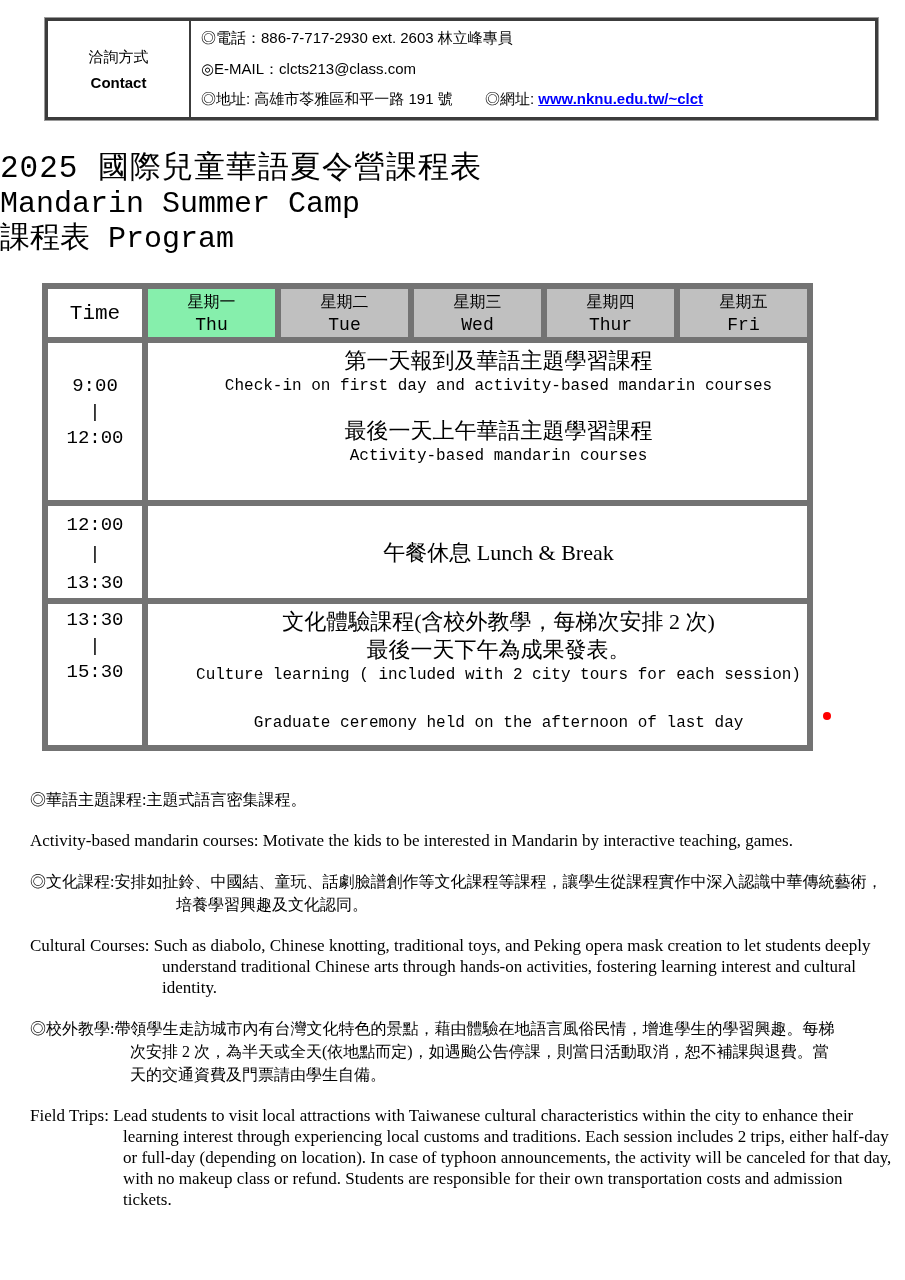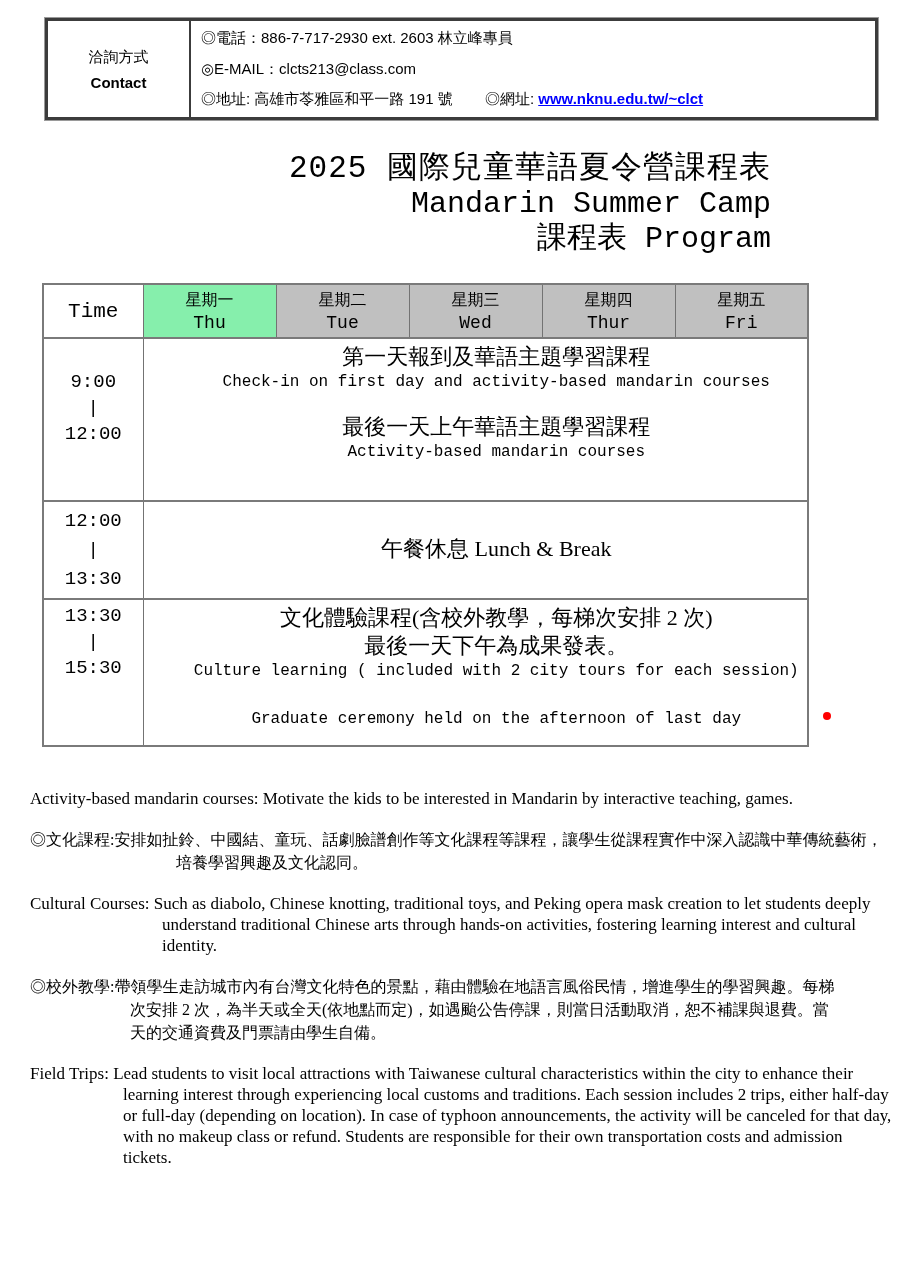"2025 國際兒童華語夏令營課程表" .title-block { text-align: right -> left }
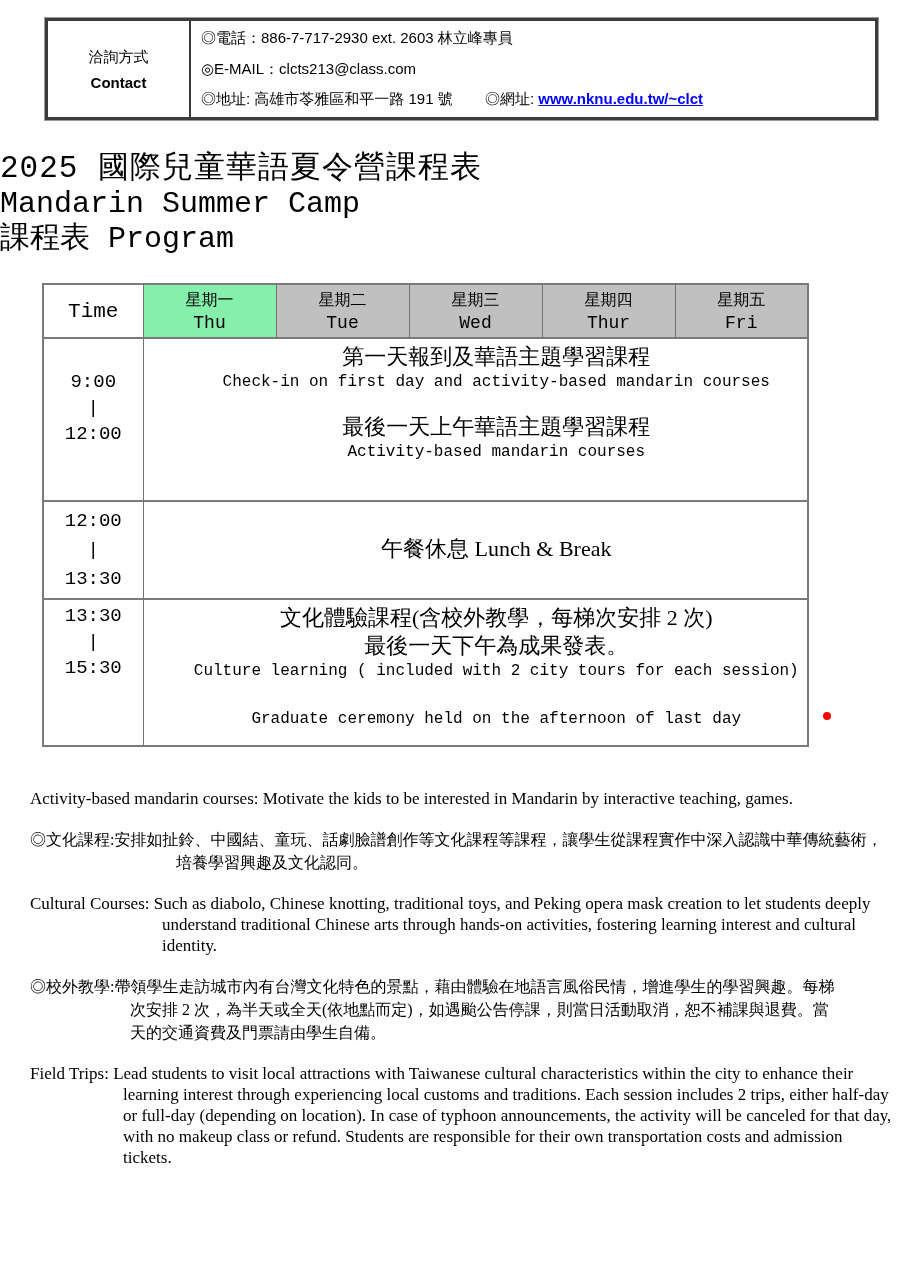"Time" .schedule th, .schedule td { border: 1px solid #737373 -> 6px solid #737373 }
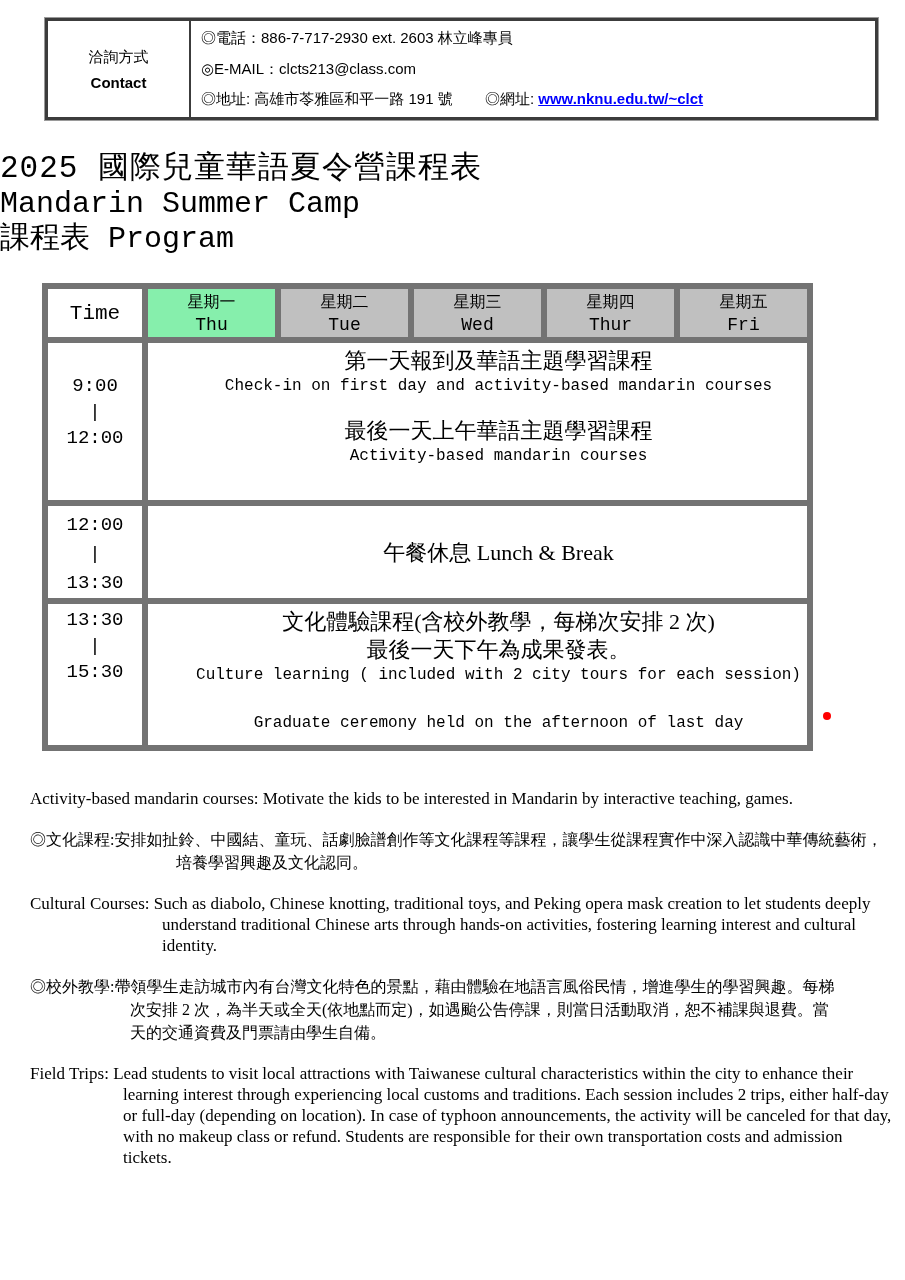"◎華語主題課程:主題式語言密集課程。" p.note { html: none -> <p><label>◎華語主題課程:</label><span>主題式語言密集課程。</span></p> }
